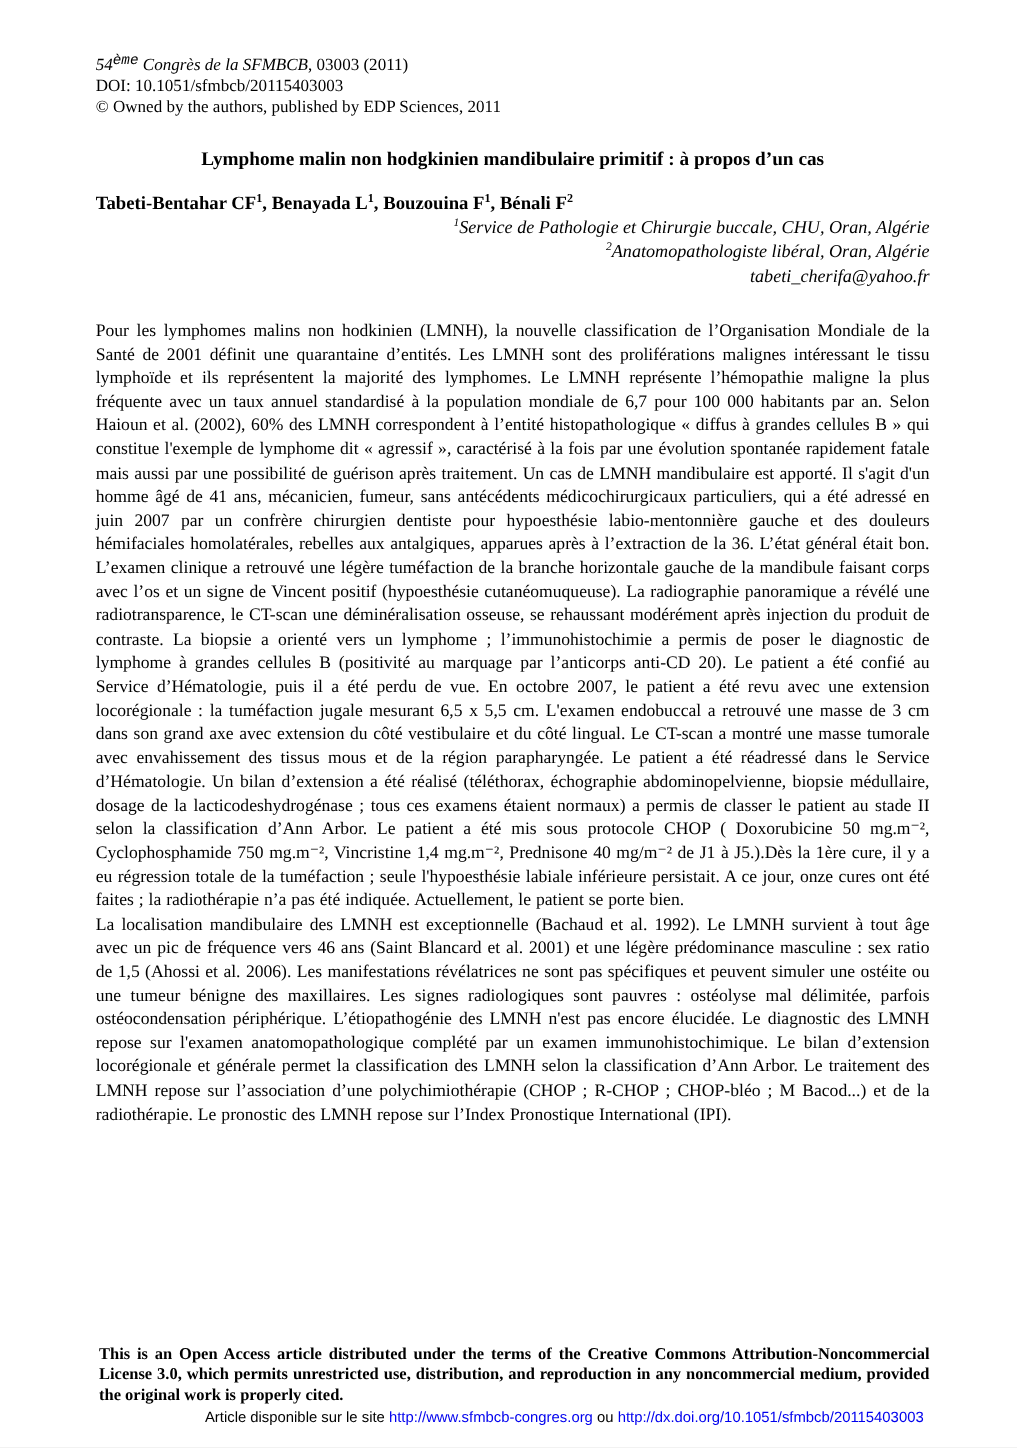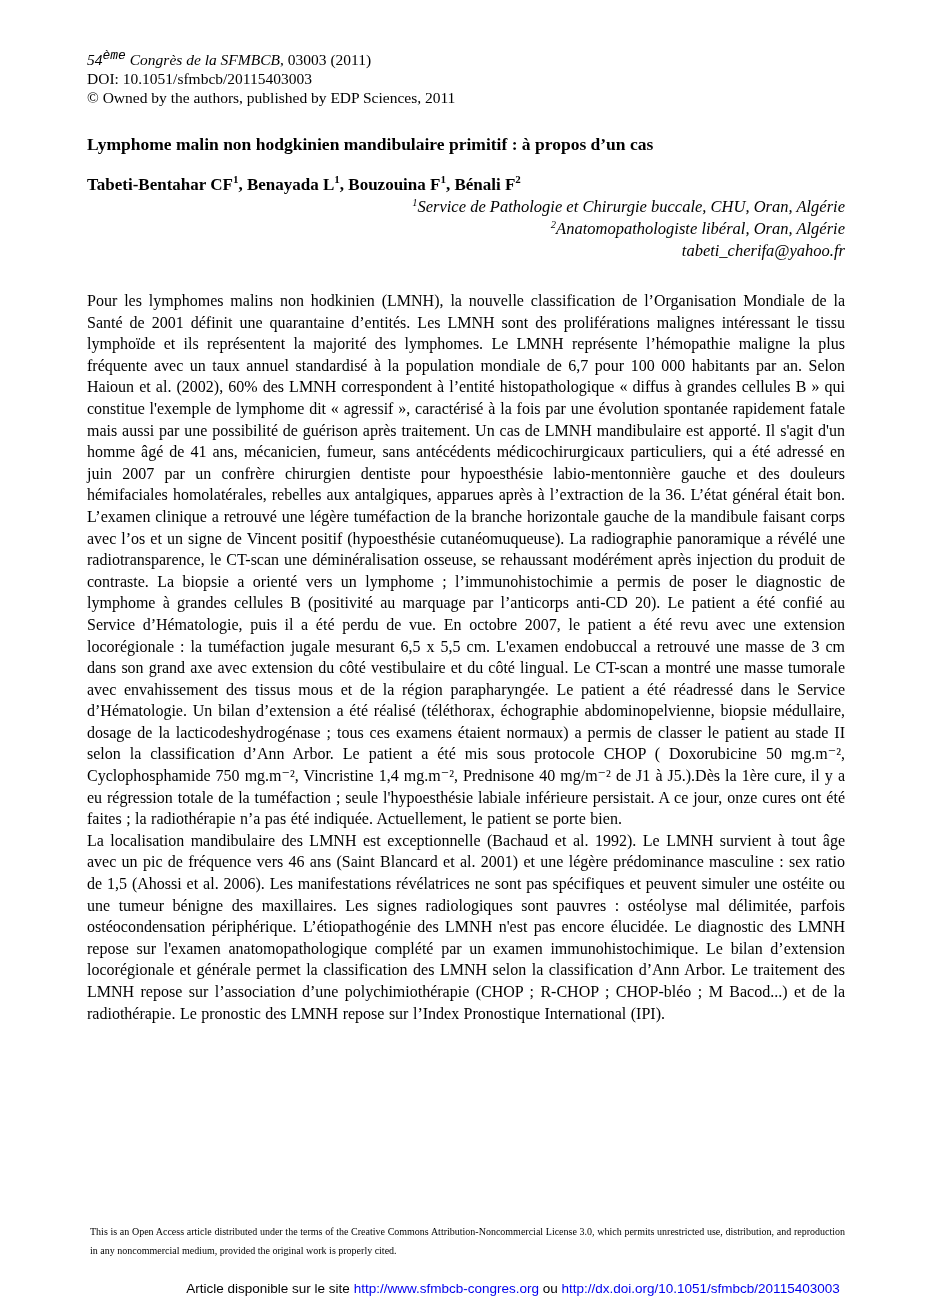"Lymphome malin non hodgkinien" .title { text-align: none -> center }
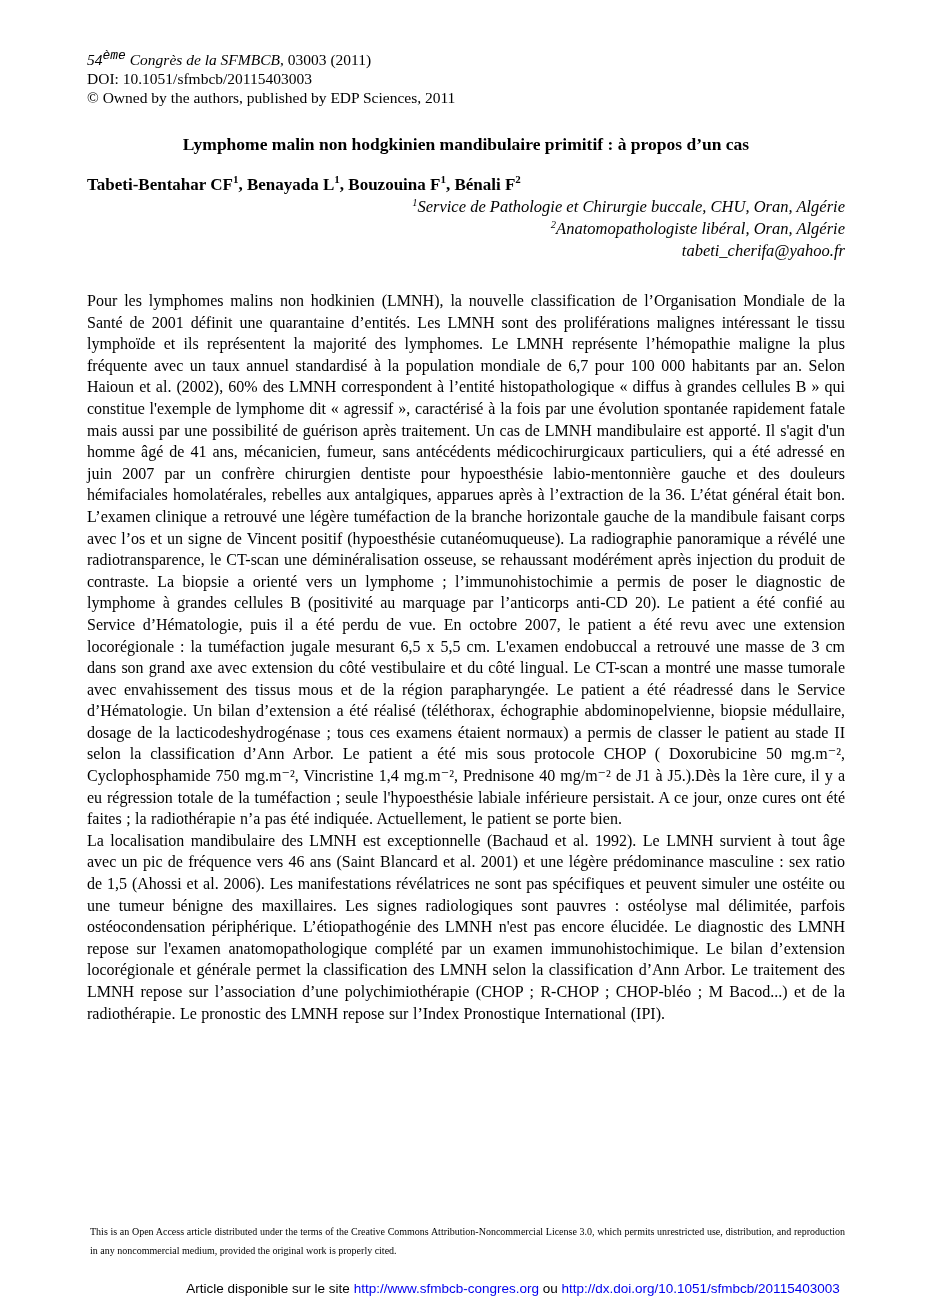"This is an Open Access" .license { font-size: 10px -> 15px; font-weight: none -> bold }
